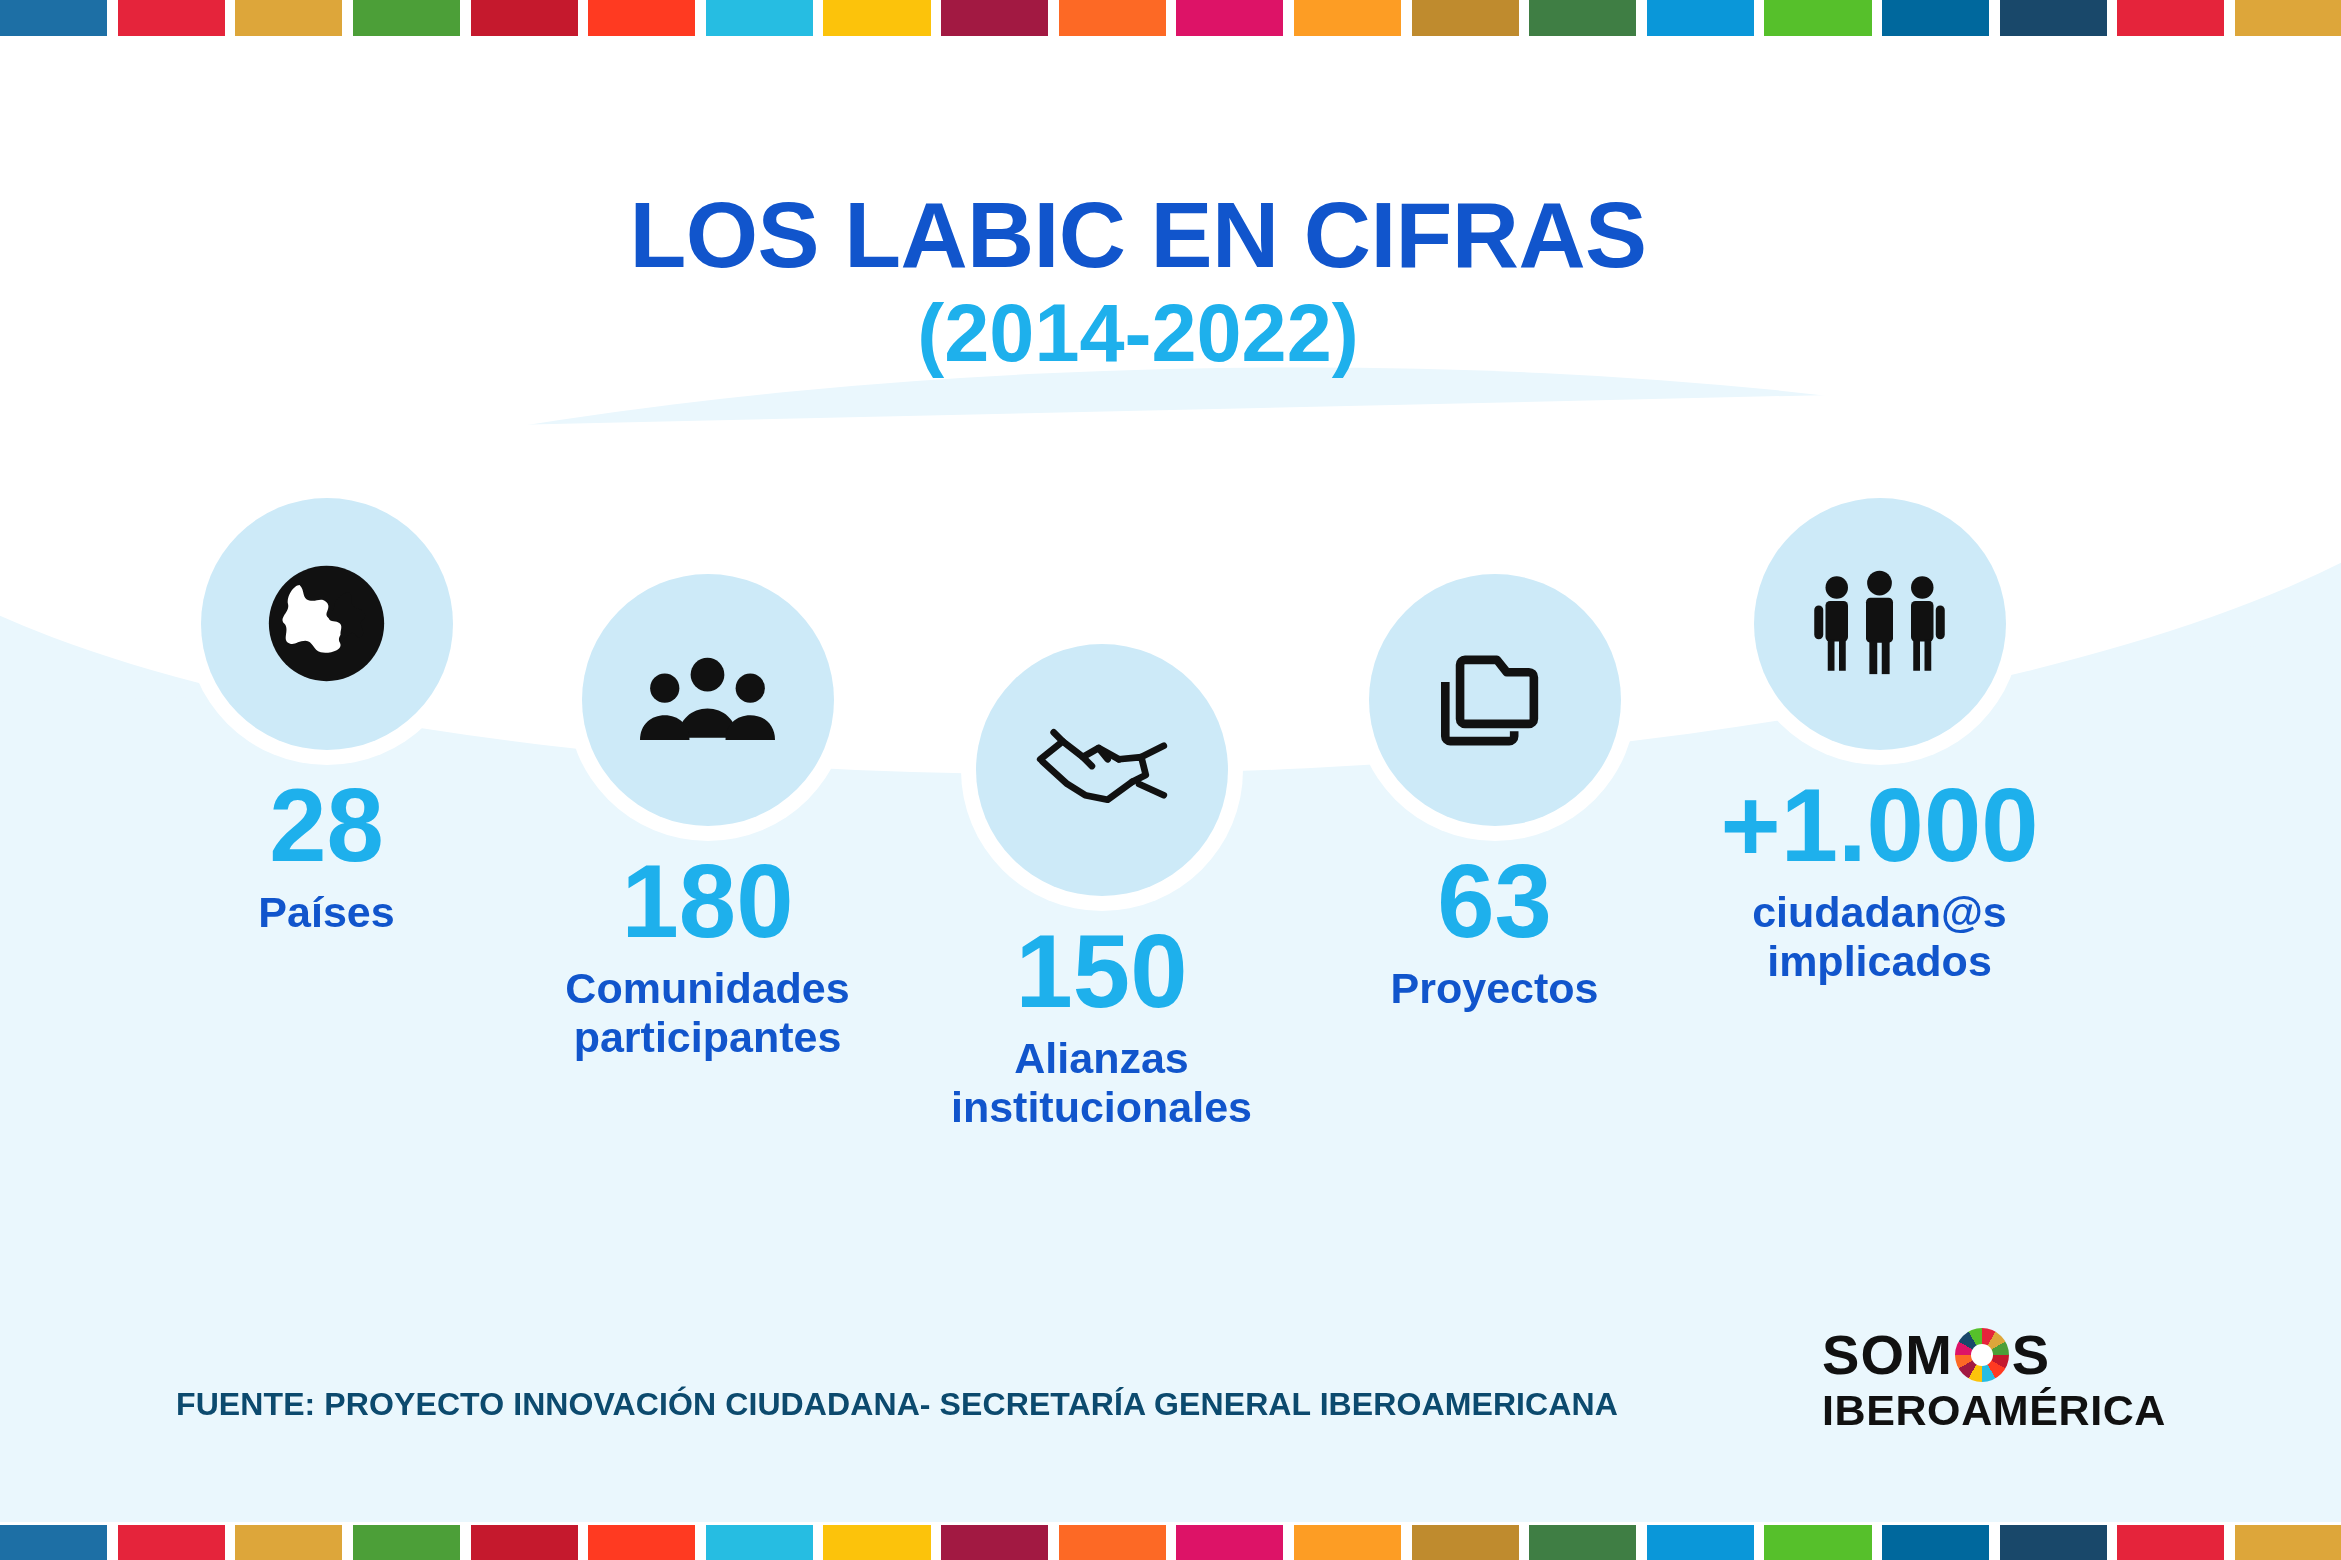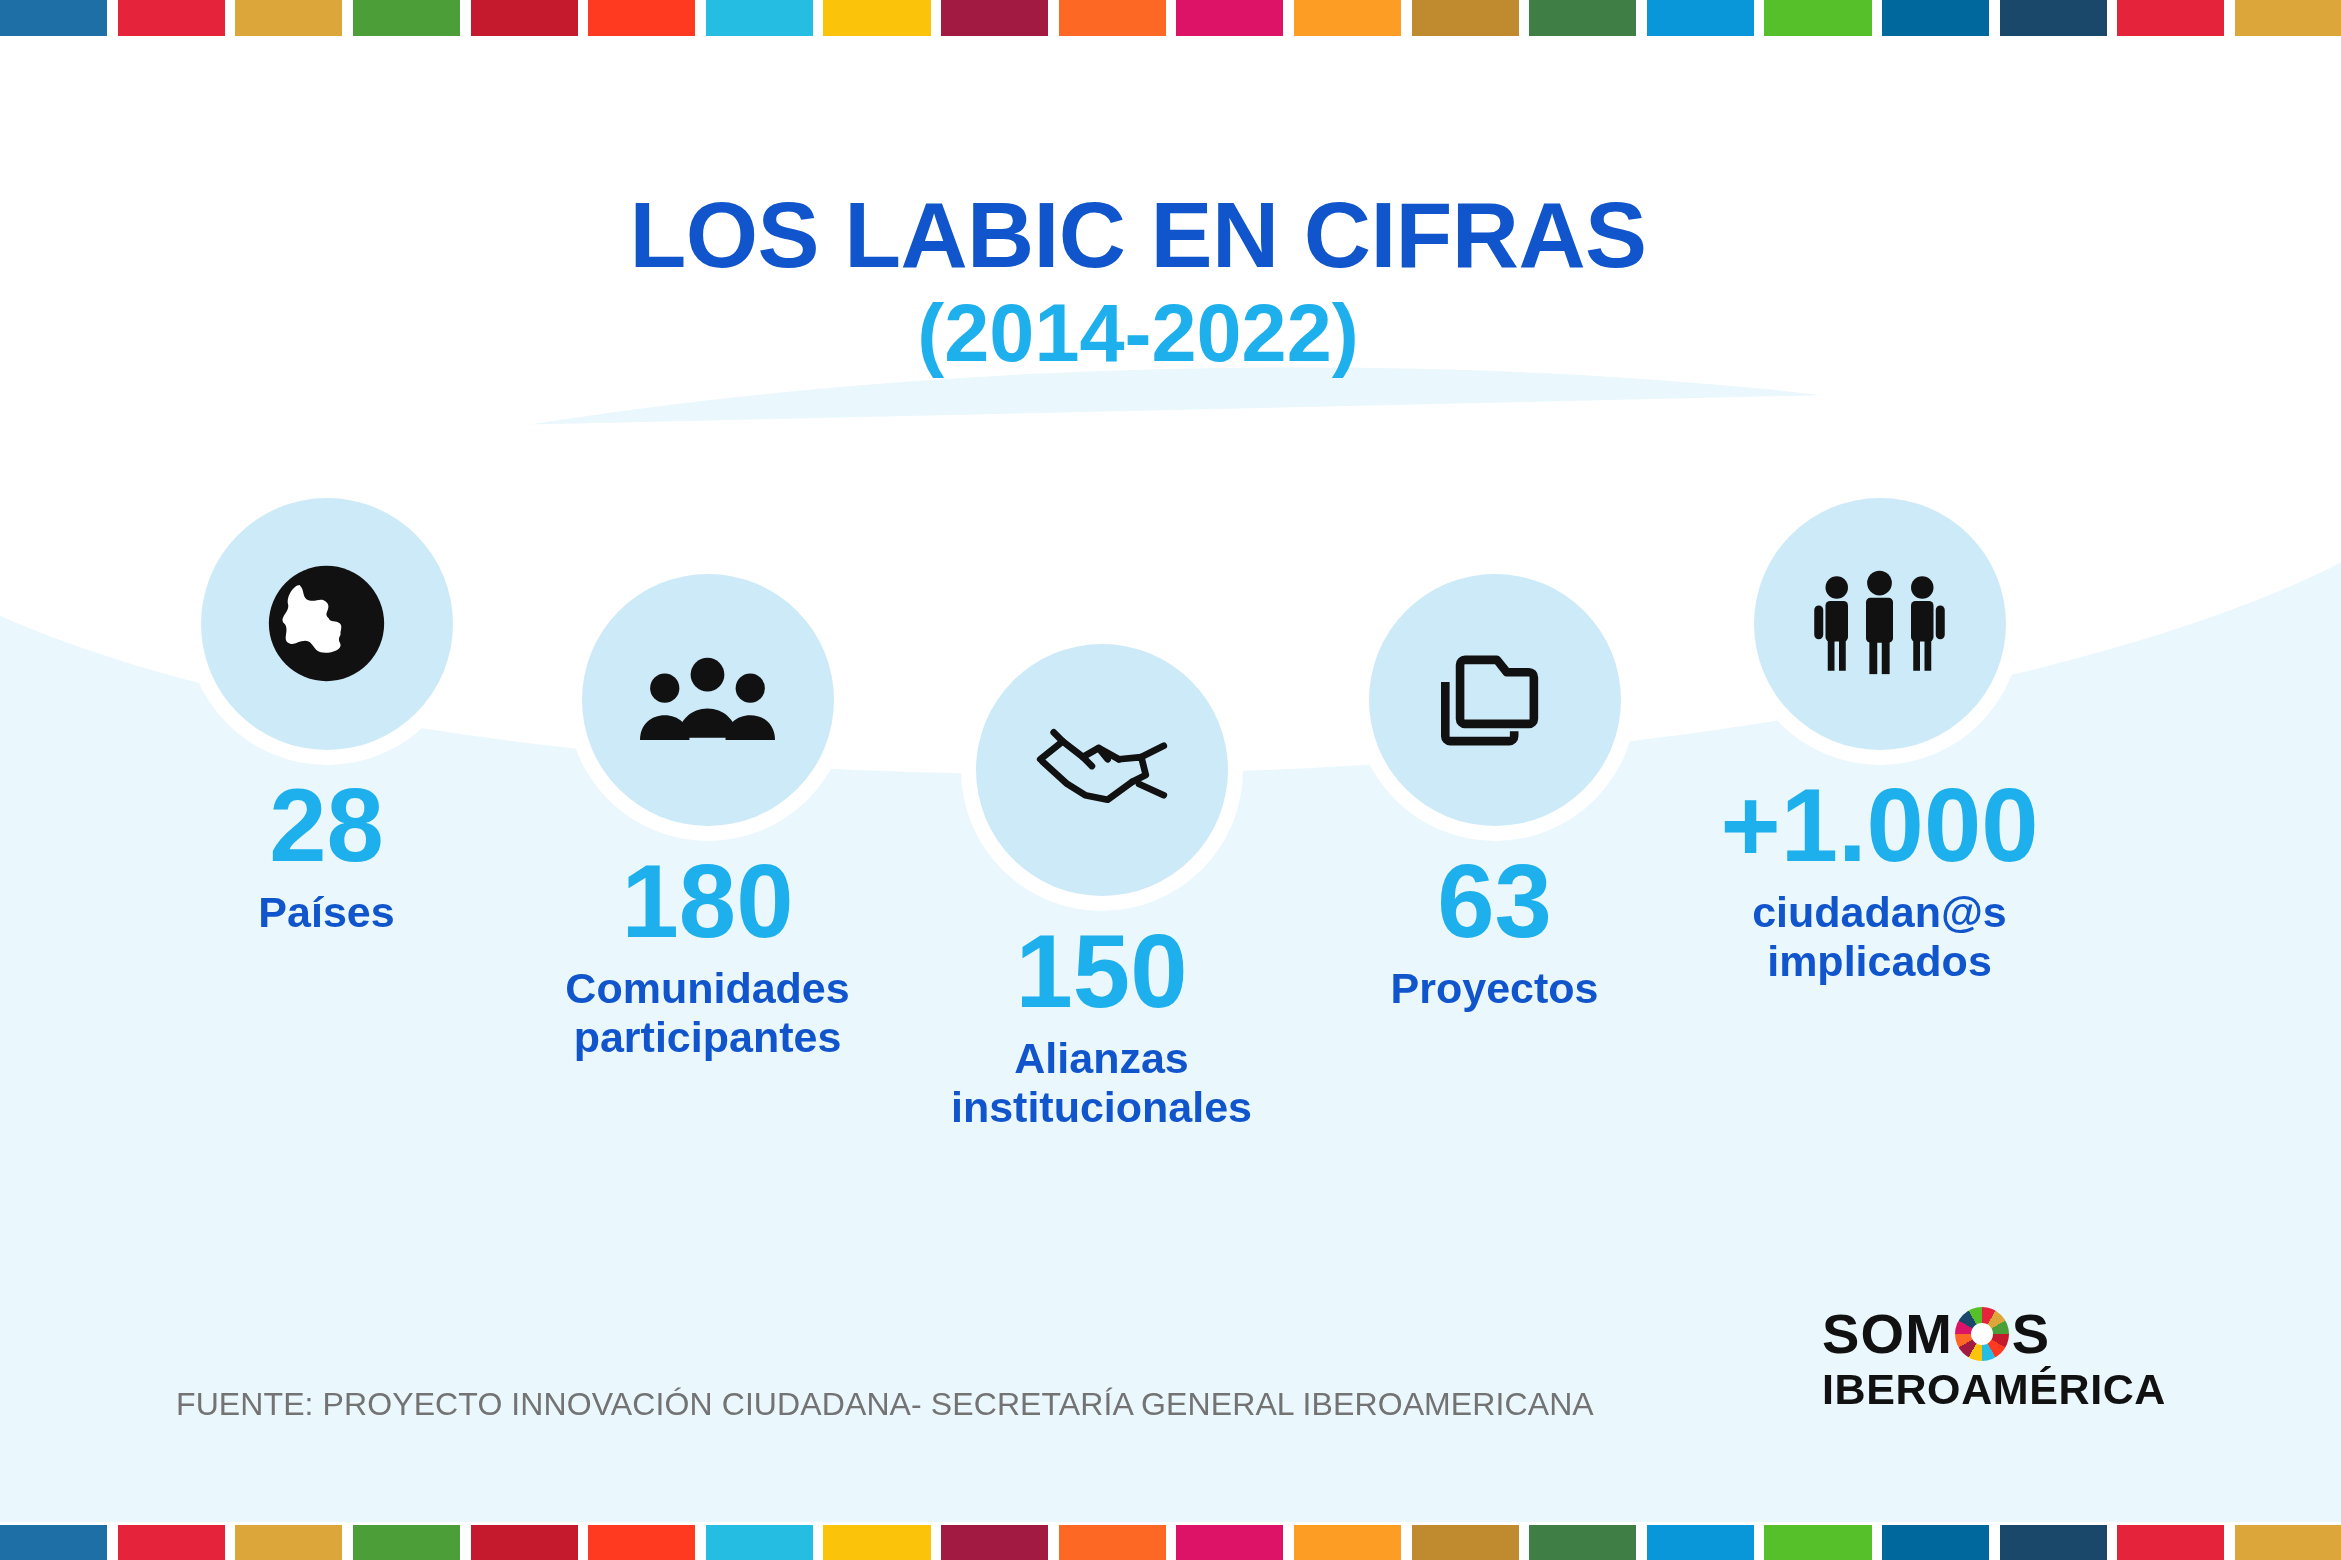"SOM" .logo .l1 { margin-top: none -> 21px }
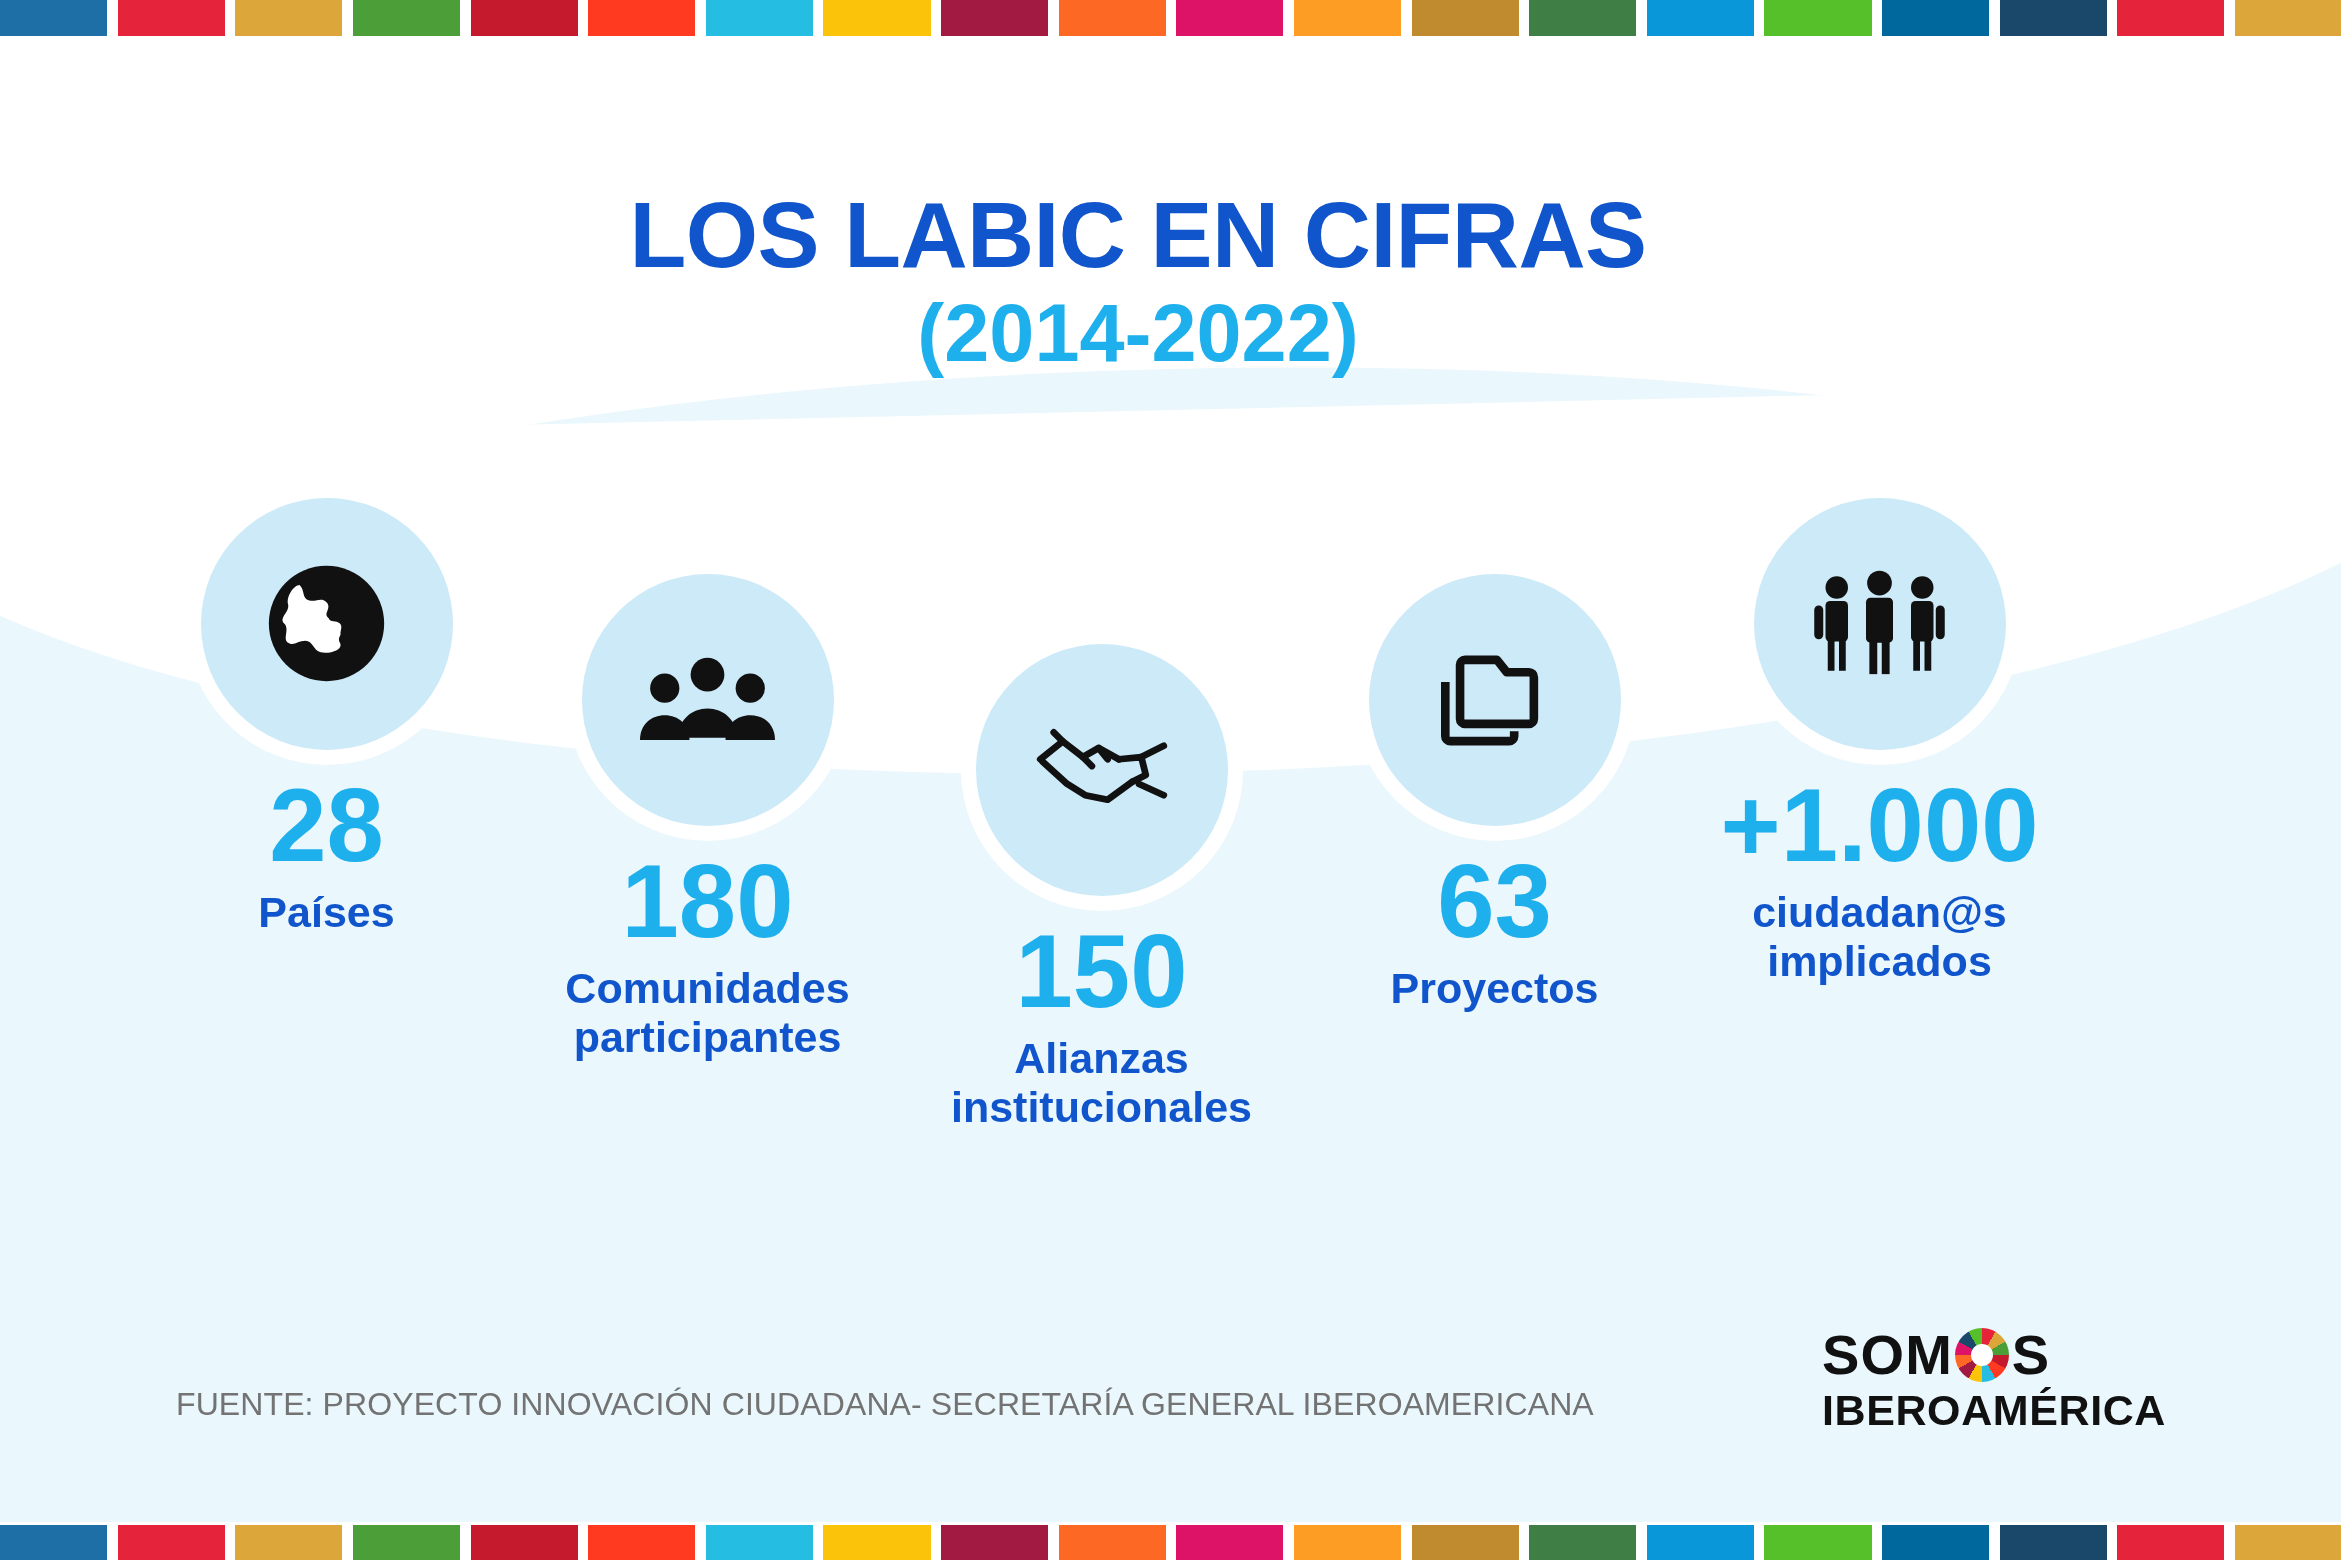"FUENTE: PROYECTO INNOVACIÓN CIUDADANA-" .source { color: #737373 -> #0c4a6e; font-weight: 400 -> 700 }
